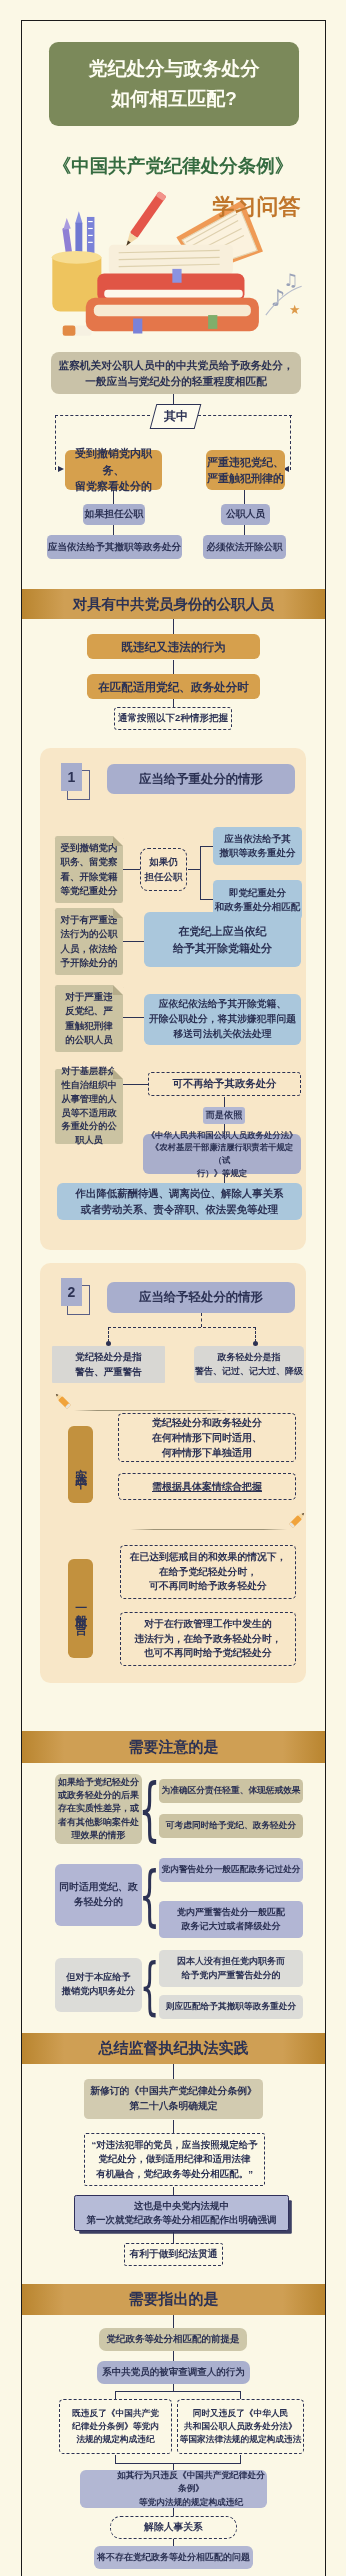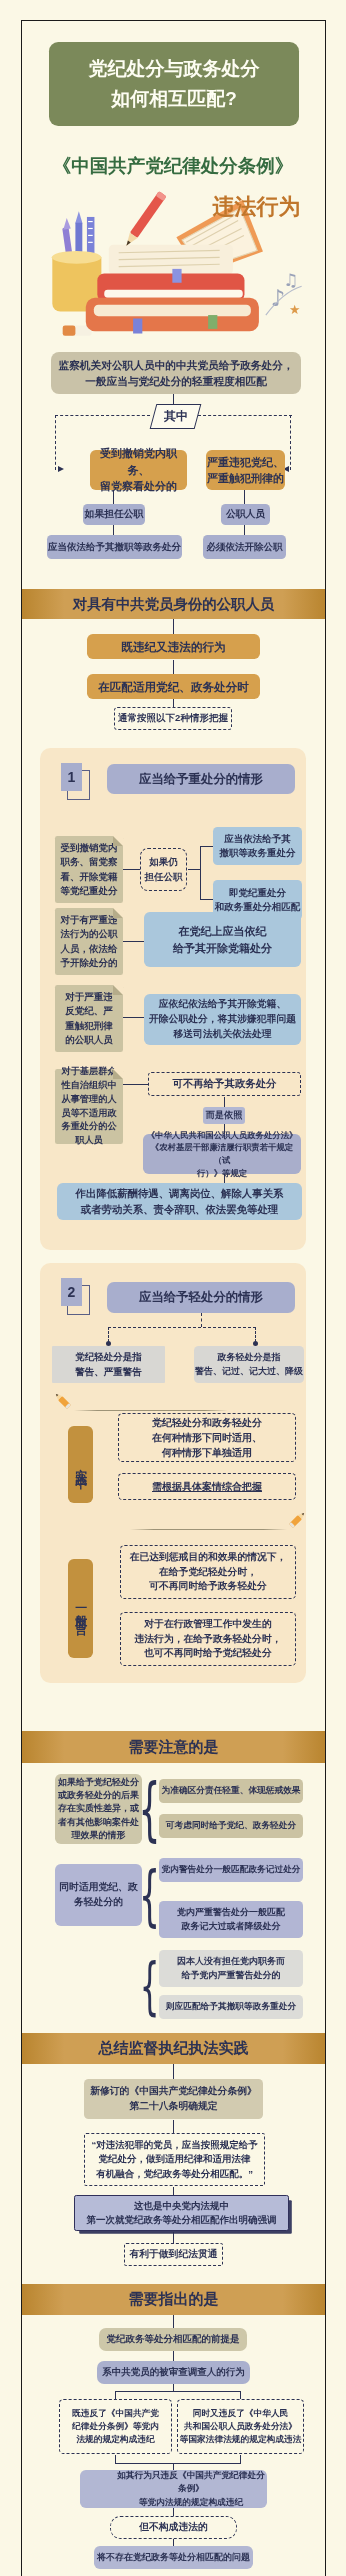"违法行为" div.bx { text: 违法行为 -> 学习问答 }
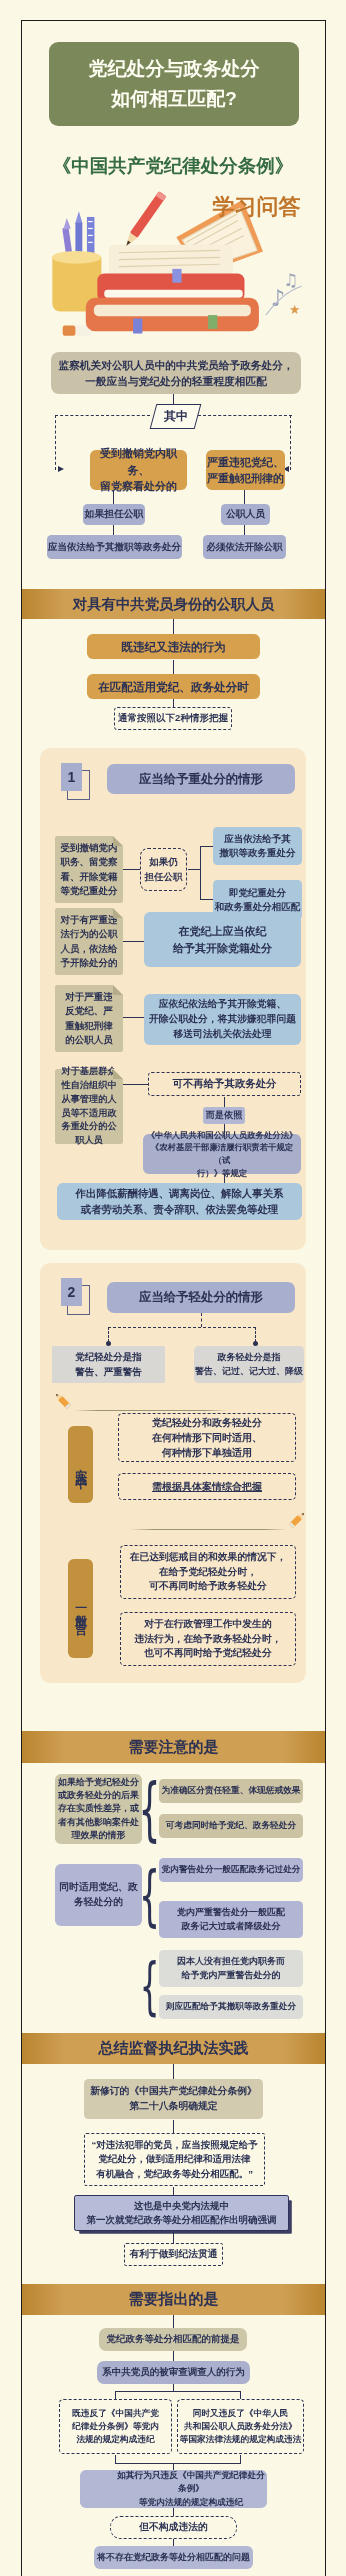"受到撤销党内职务、" div.bx { margin-left: 25px -> none }
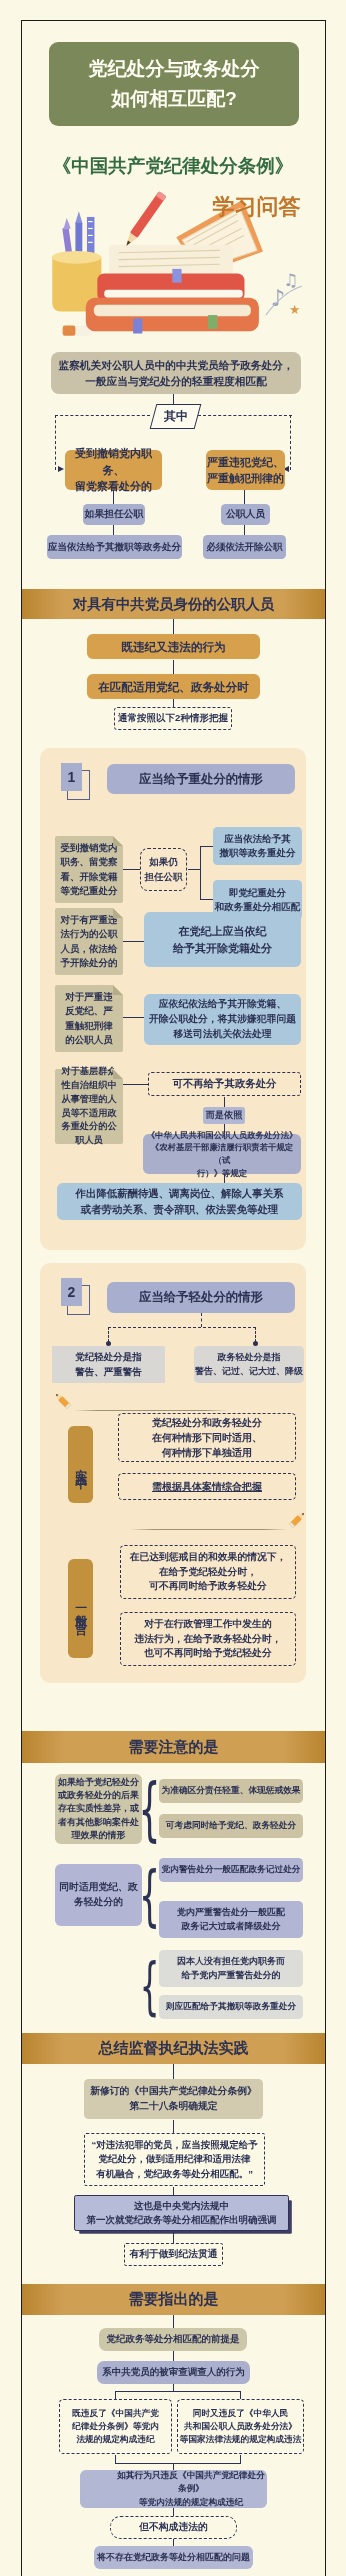"但对于本应给予" div.bx { html: none -> <div>但对于本应给予 撤销党内职务处分</div> }
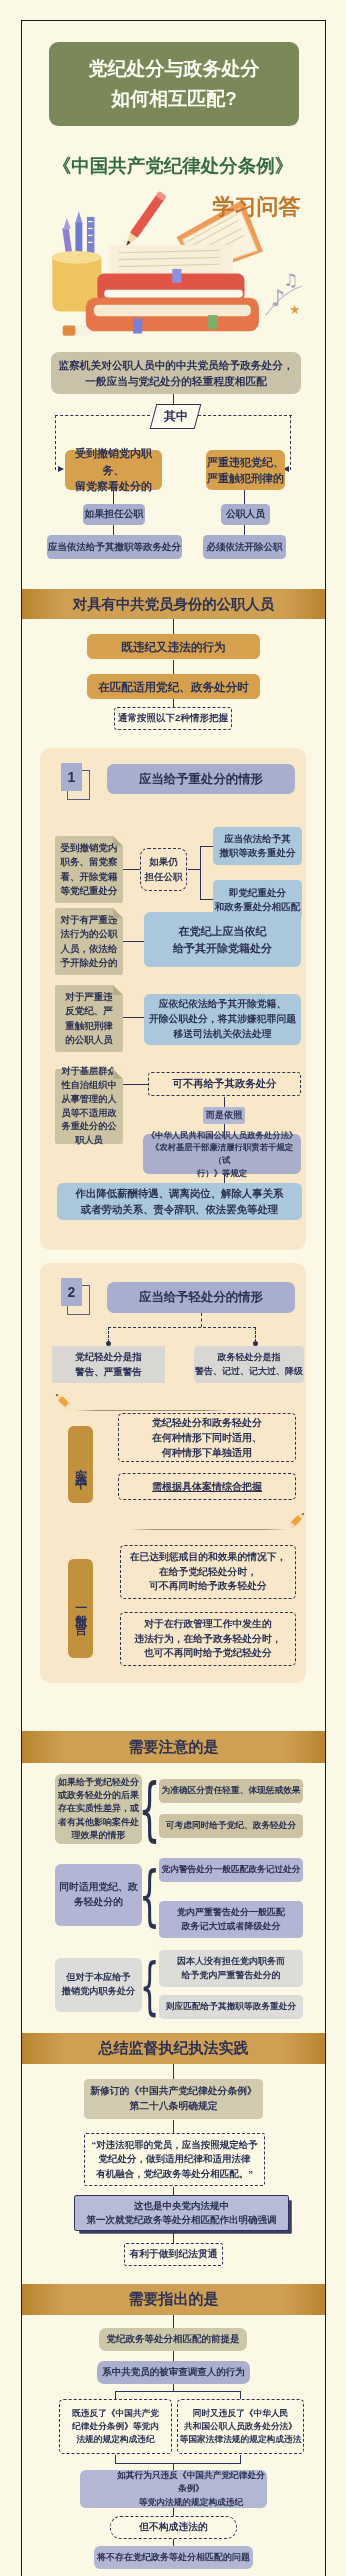"但不构成违法的" div.bx { text: 但不构成违法的 -> 解除人事关系 }
